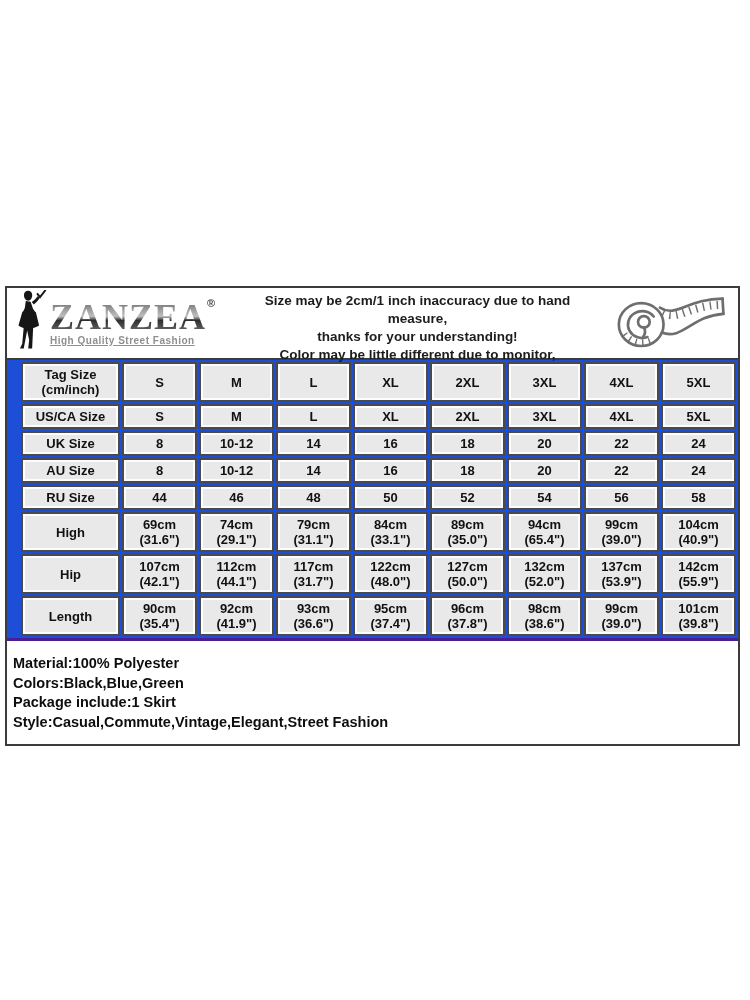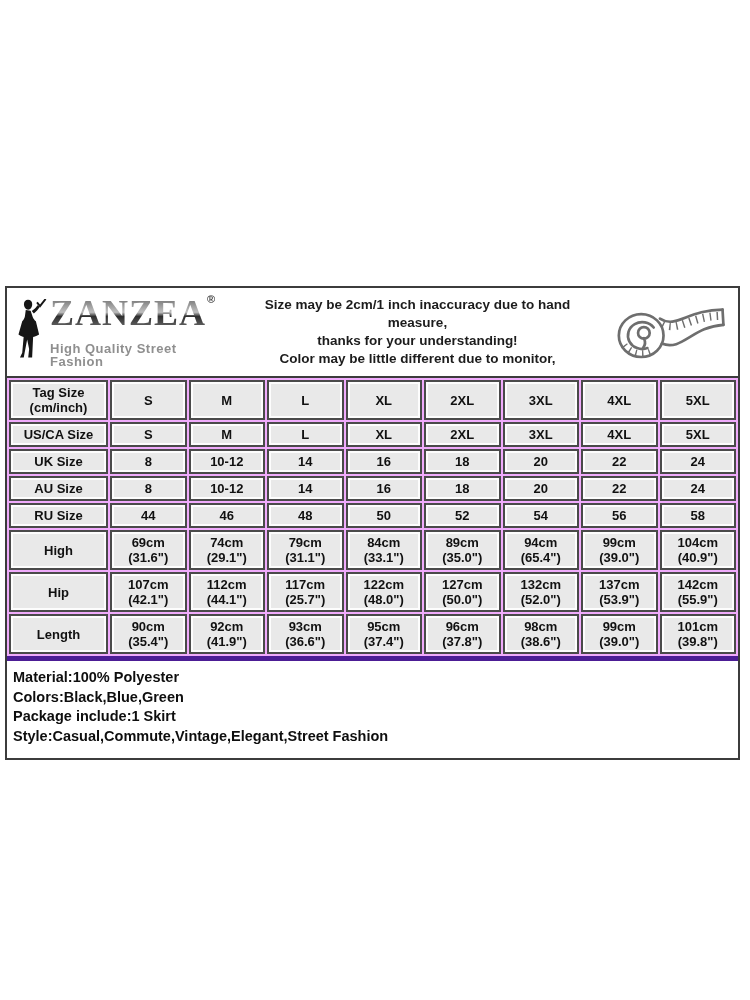"ZANZEA" .hdr { align-items: center -> flex-start; padding: 13px 8px -> 4px 8px }
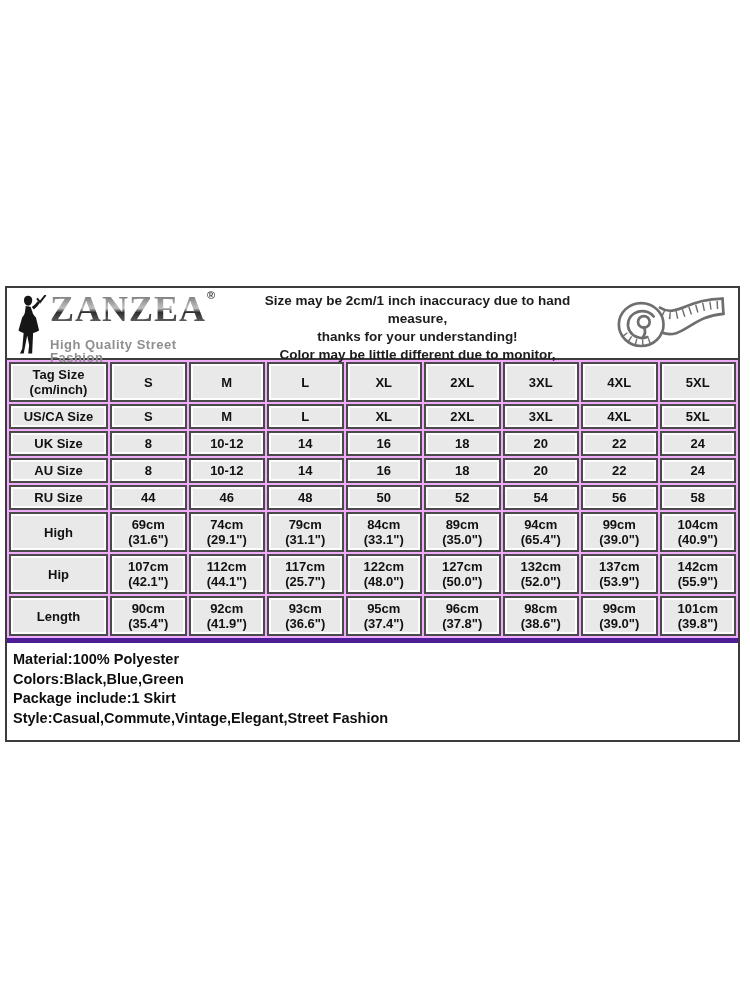"High Quality Street Fashion" .brand-tagline { font-size: 13px -> 10px; margin-top: 12px -> 2px; text-decoration: none -> underline }
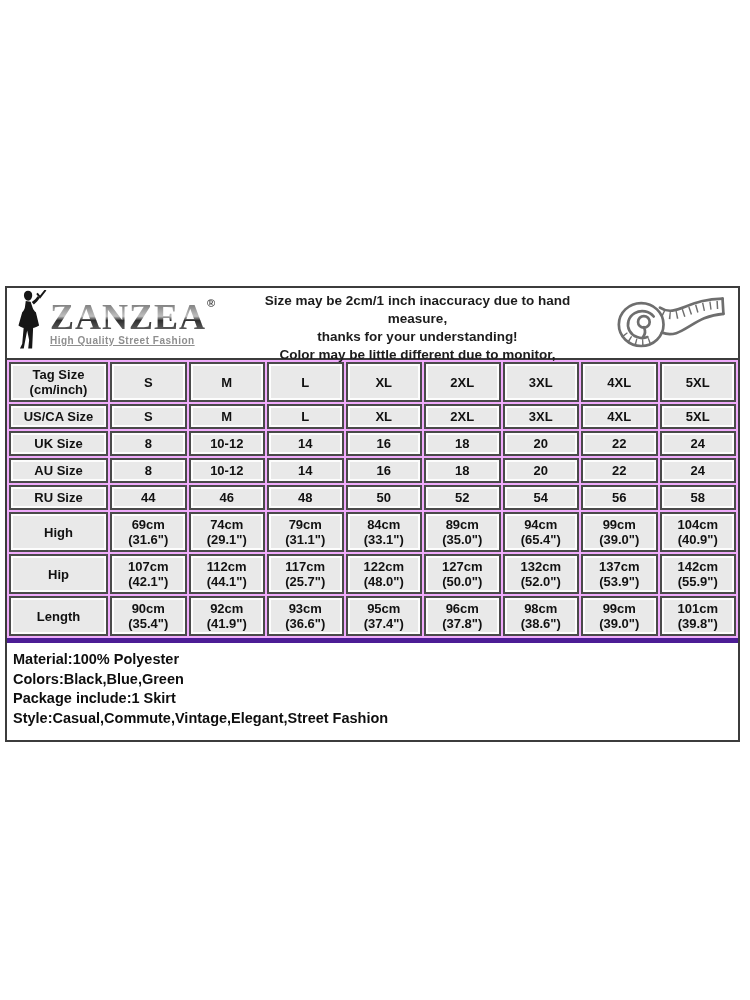"Tag Size" table.size-table { background: #f0abfc -> #1d4ed8; padding-left: none -> 12px }
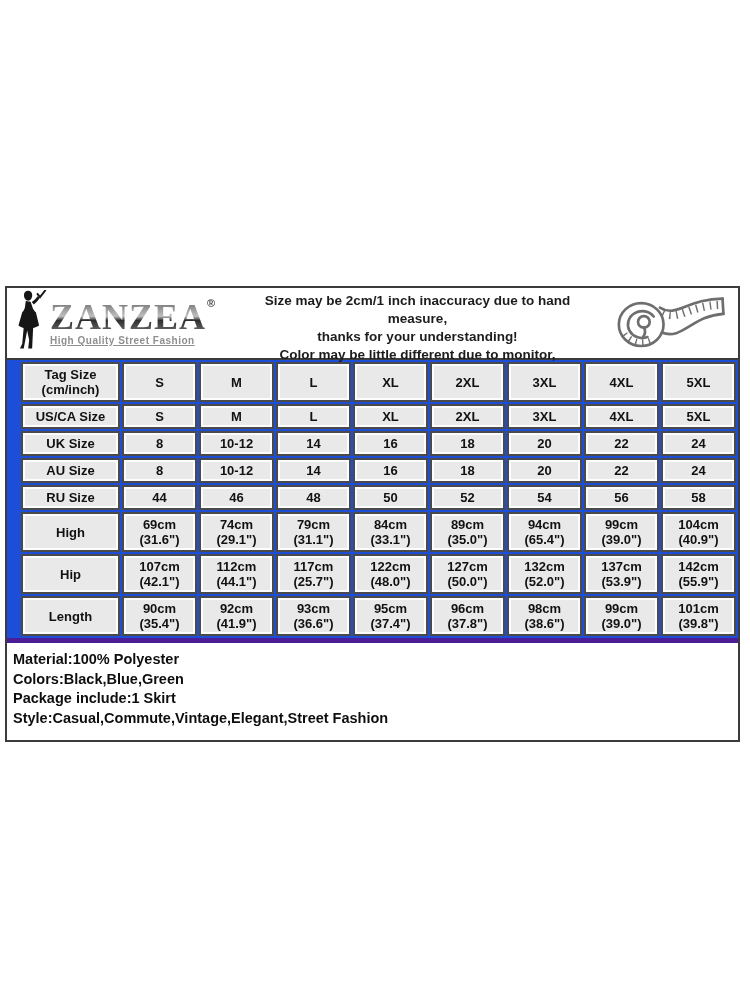"117cm" td { text: 25.7 -> 31.7 }
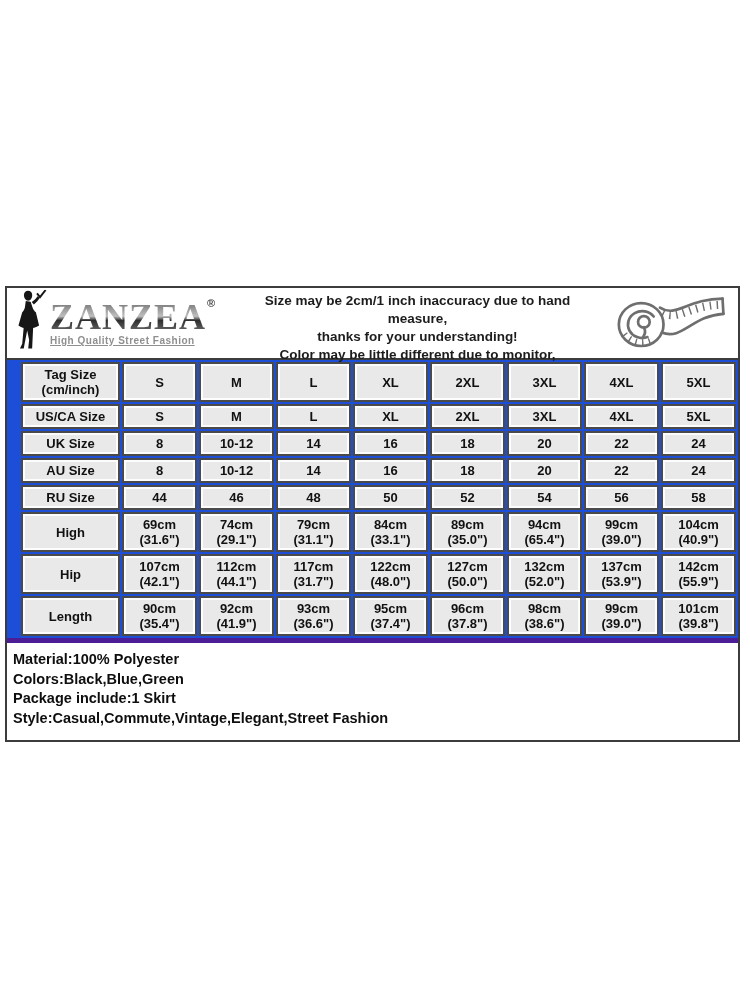"Material:100% Polyester" .notes { border-top: 5px solid #4c1d95 -> 3px solid #4c1d95; padding: 7px 6px 12px -> 13px 6px 12px }
